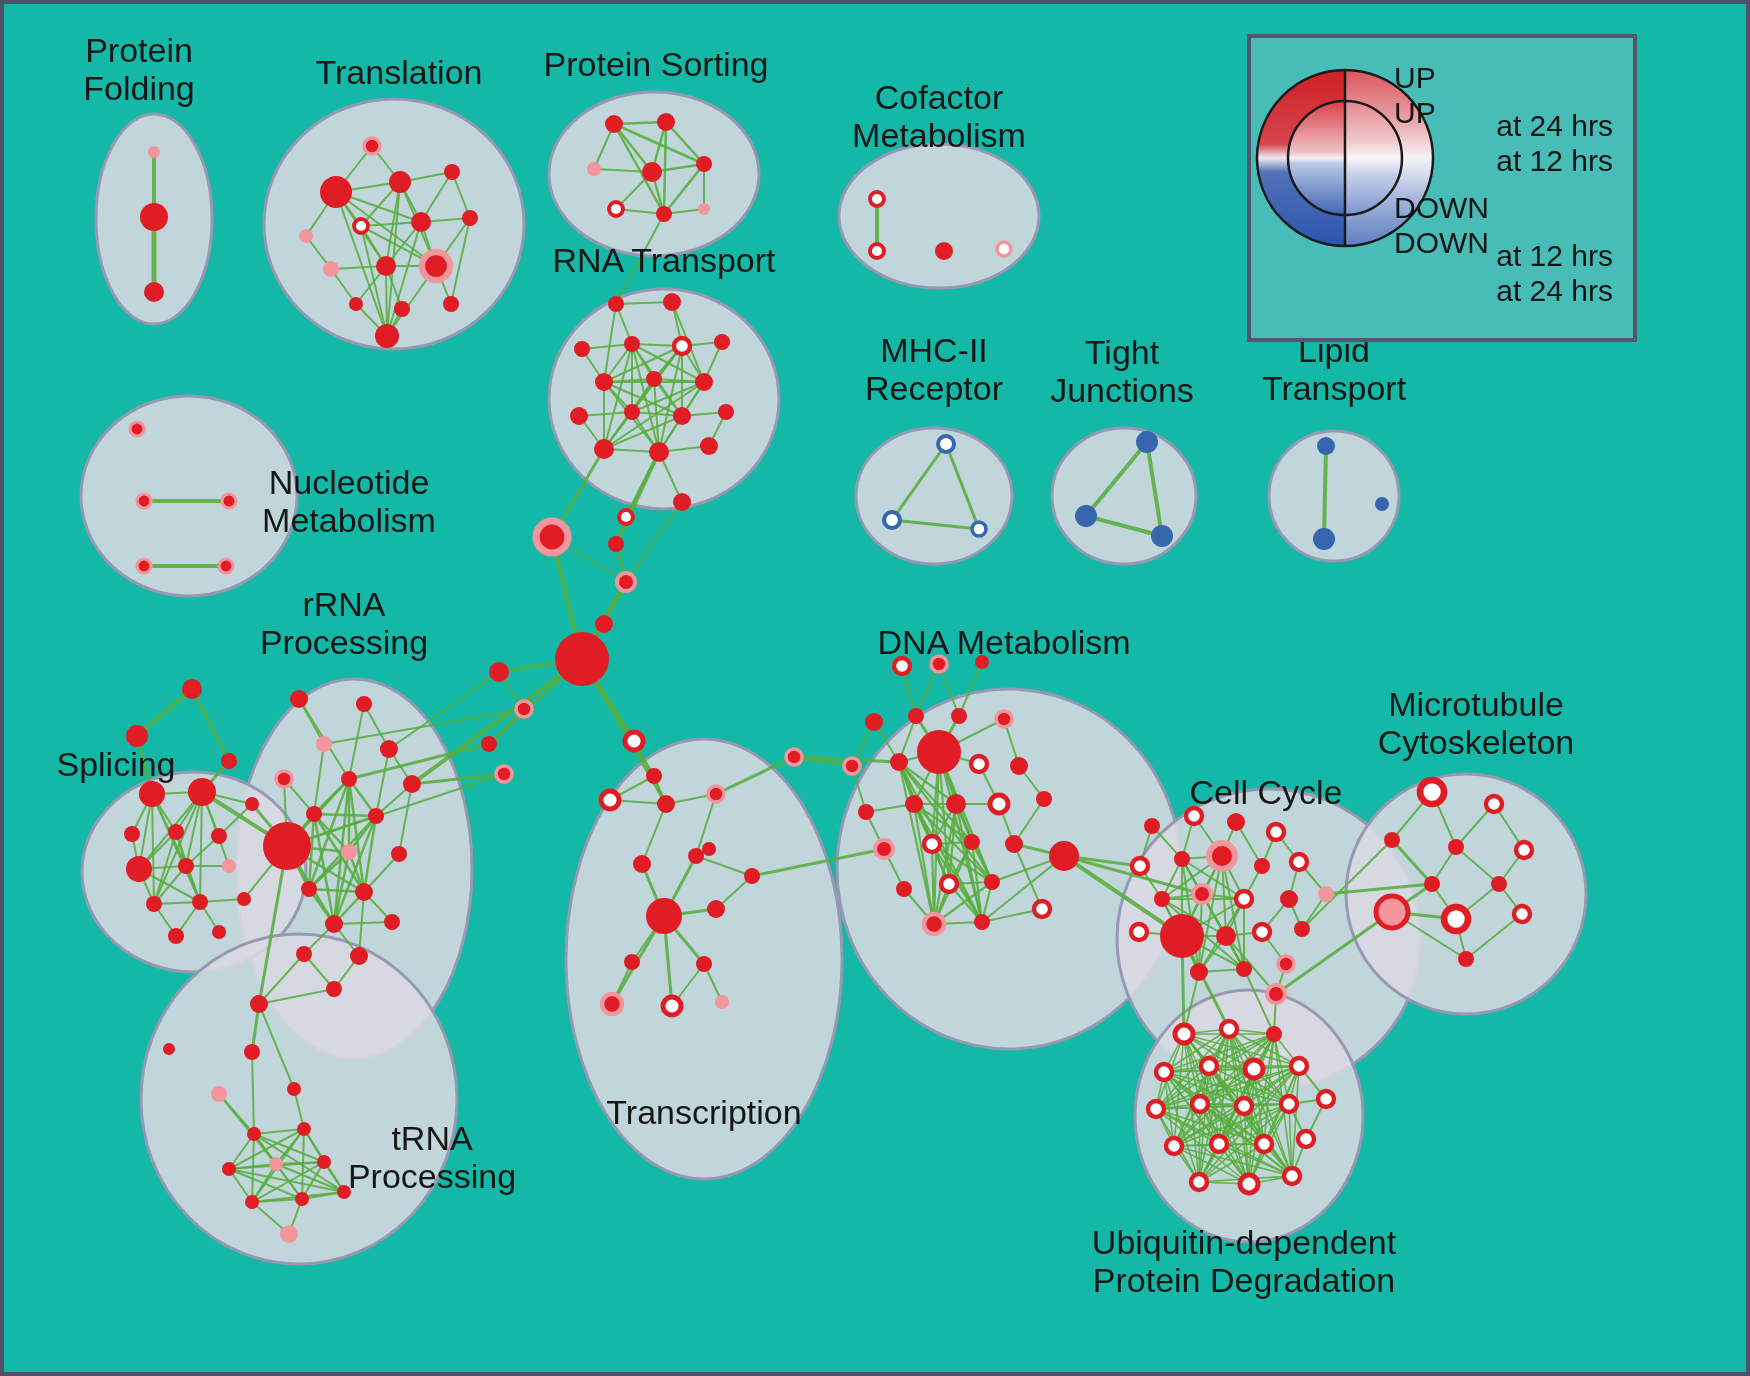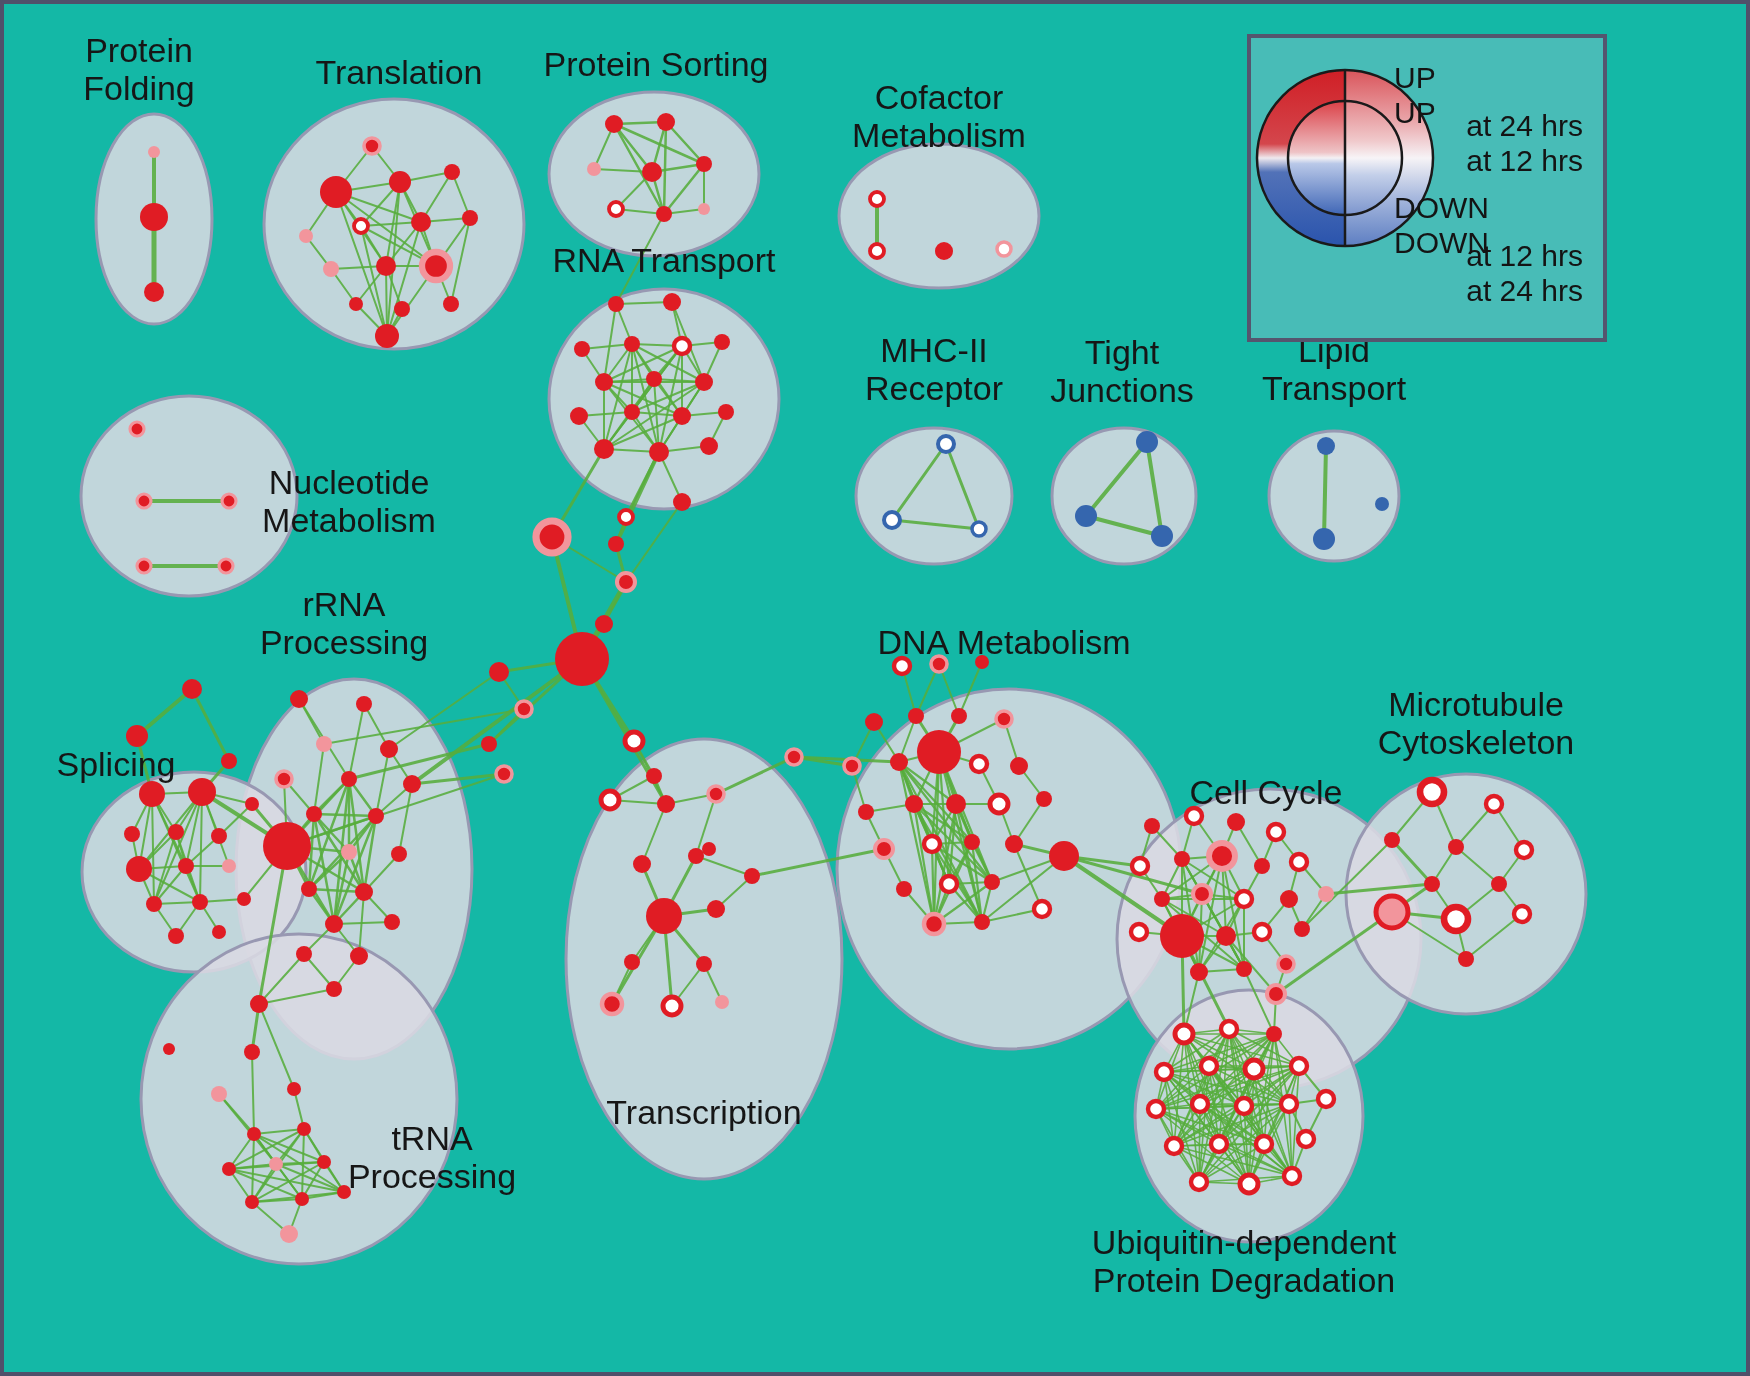"UP" .legend { width: 360px -> 390px }
